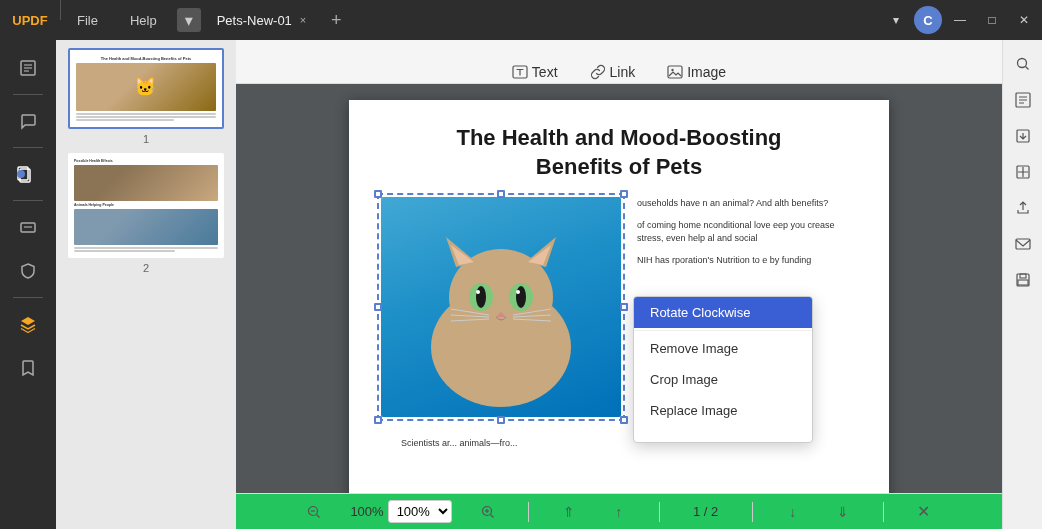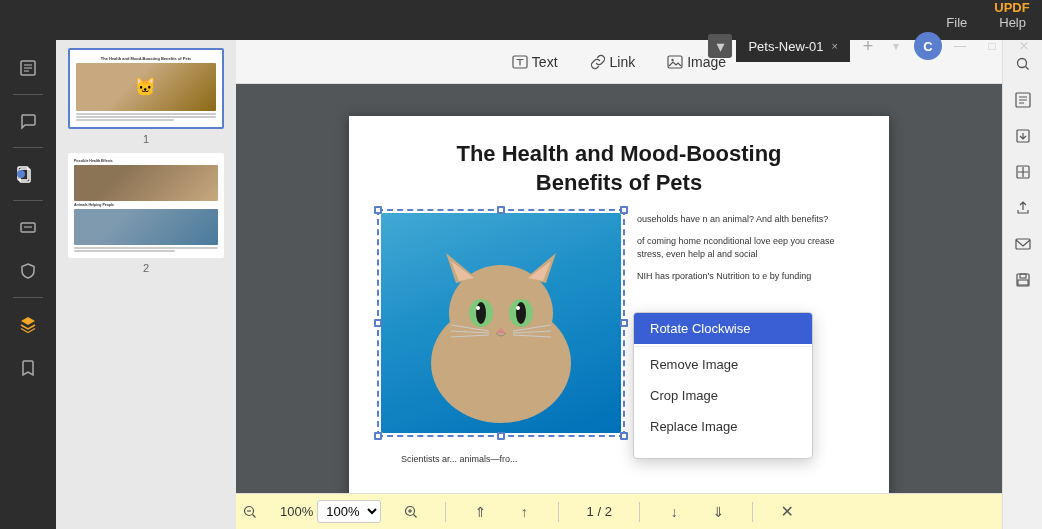"UPDF" .top-bar { align-items: flex-end -> flex-start; flex-direction: column -> none }
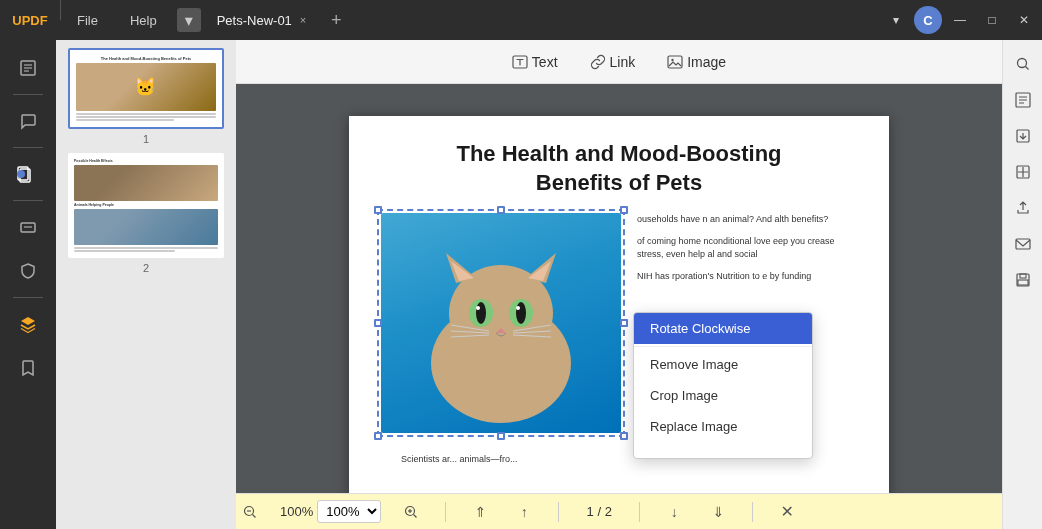"Text" .toolbar-btn { align-items: center -> flex-end }
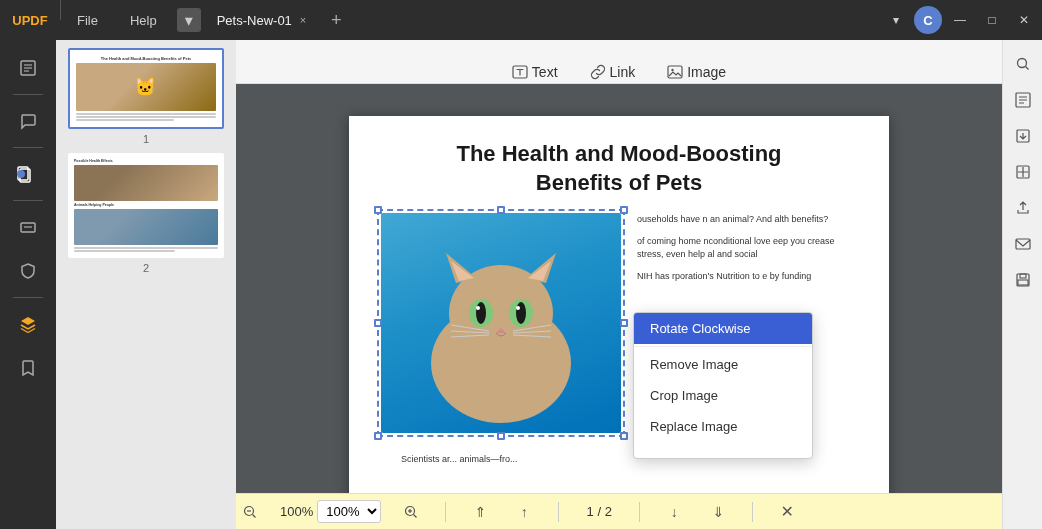"The Health and Mood-Boosting" .pdf-viewer { padding: 32px -> 16px }
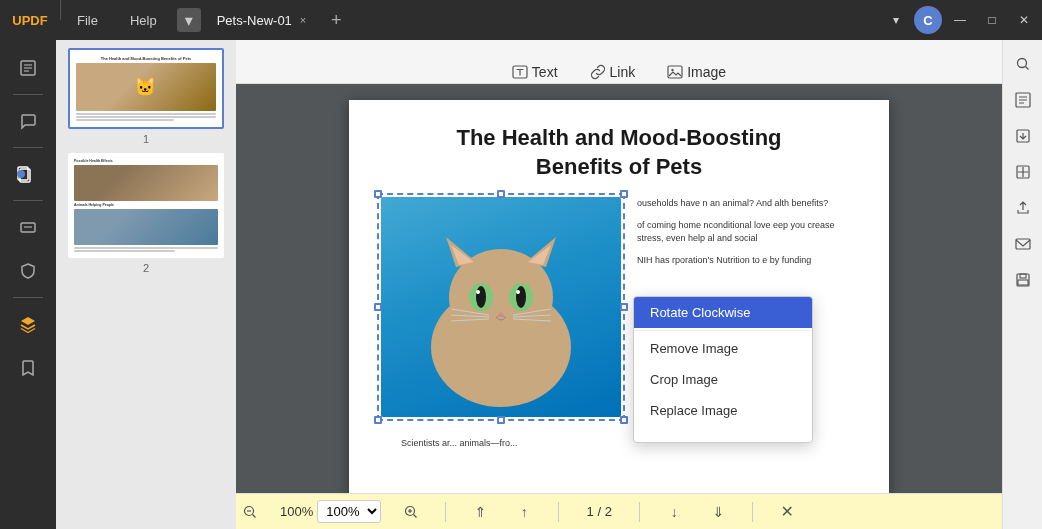"100%" .bottom-bar { background: #fef9c3 -> #22c55e; gap: 16px -> 22px; justify-content: flex-start -> center }
